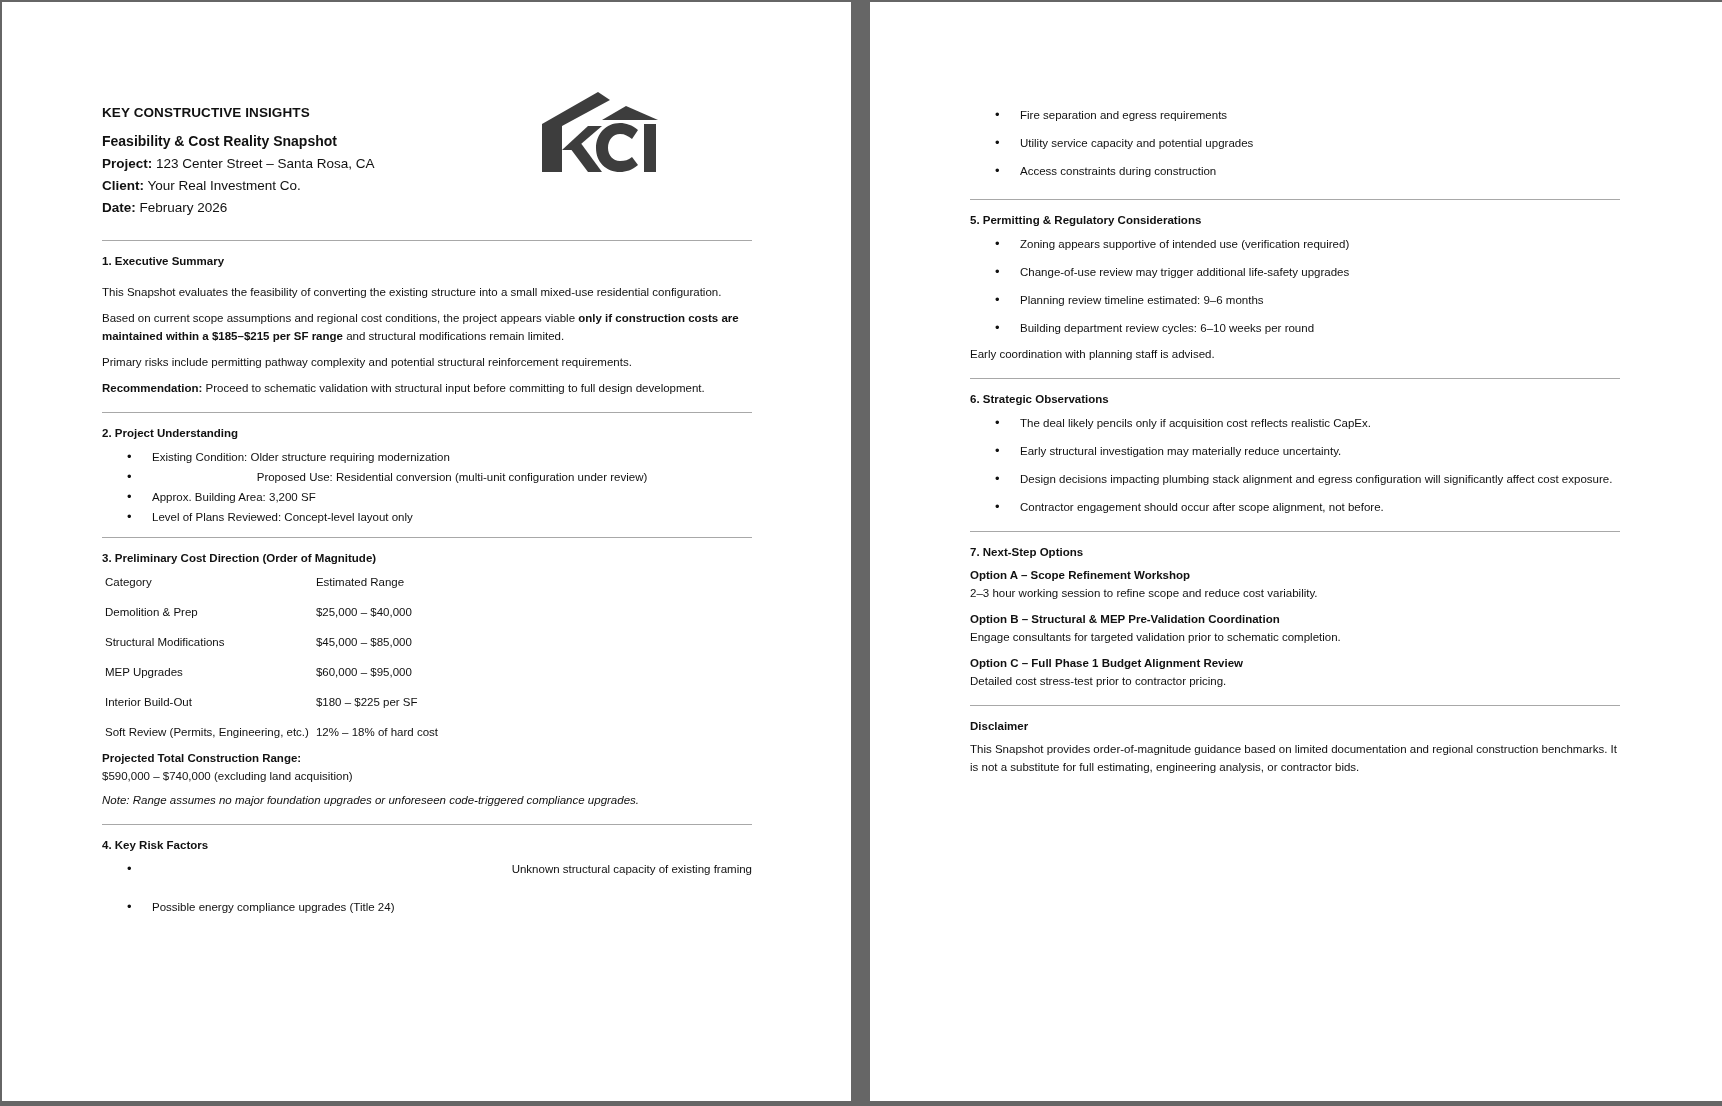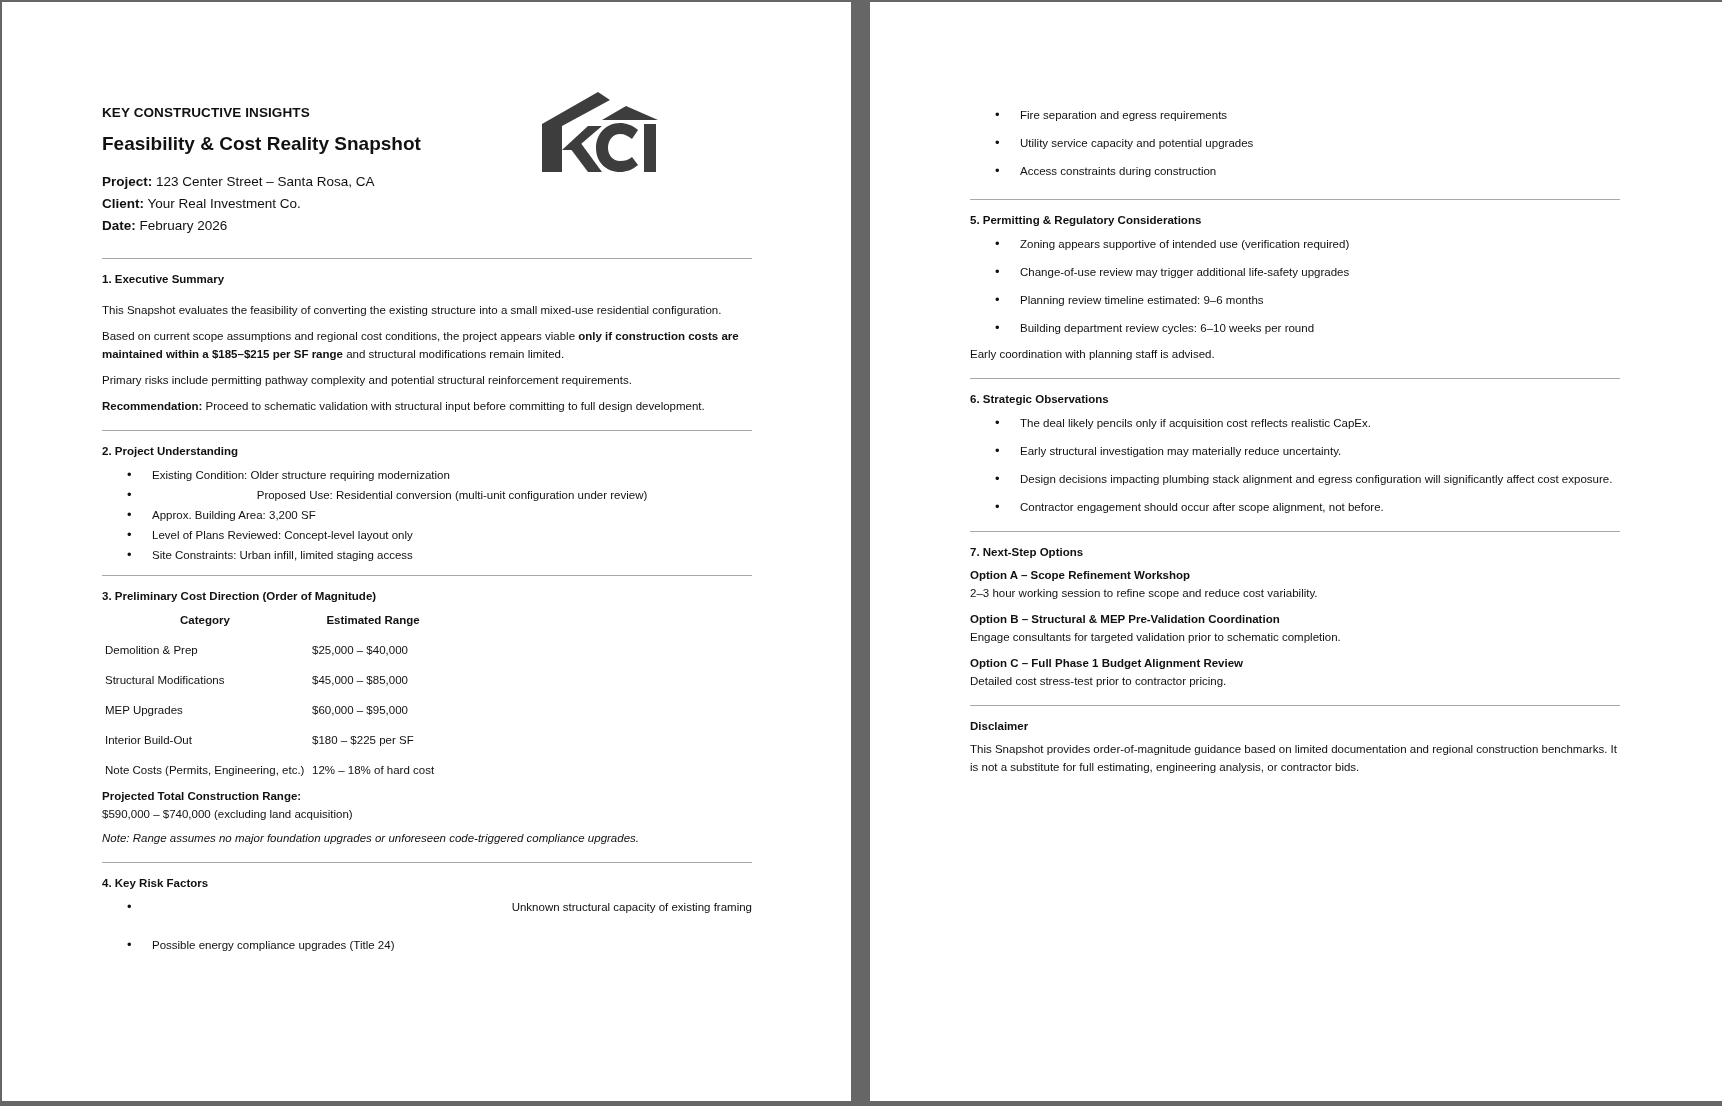"Feasibility & Cost Reality Snapshot" .h-sub { font-size: 19px -> 14px; margin: 0 0 16px 0 -> 0 0 4px 0 }
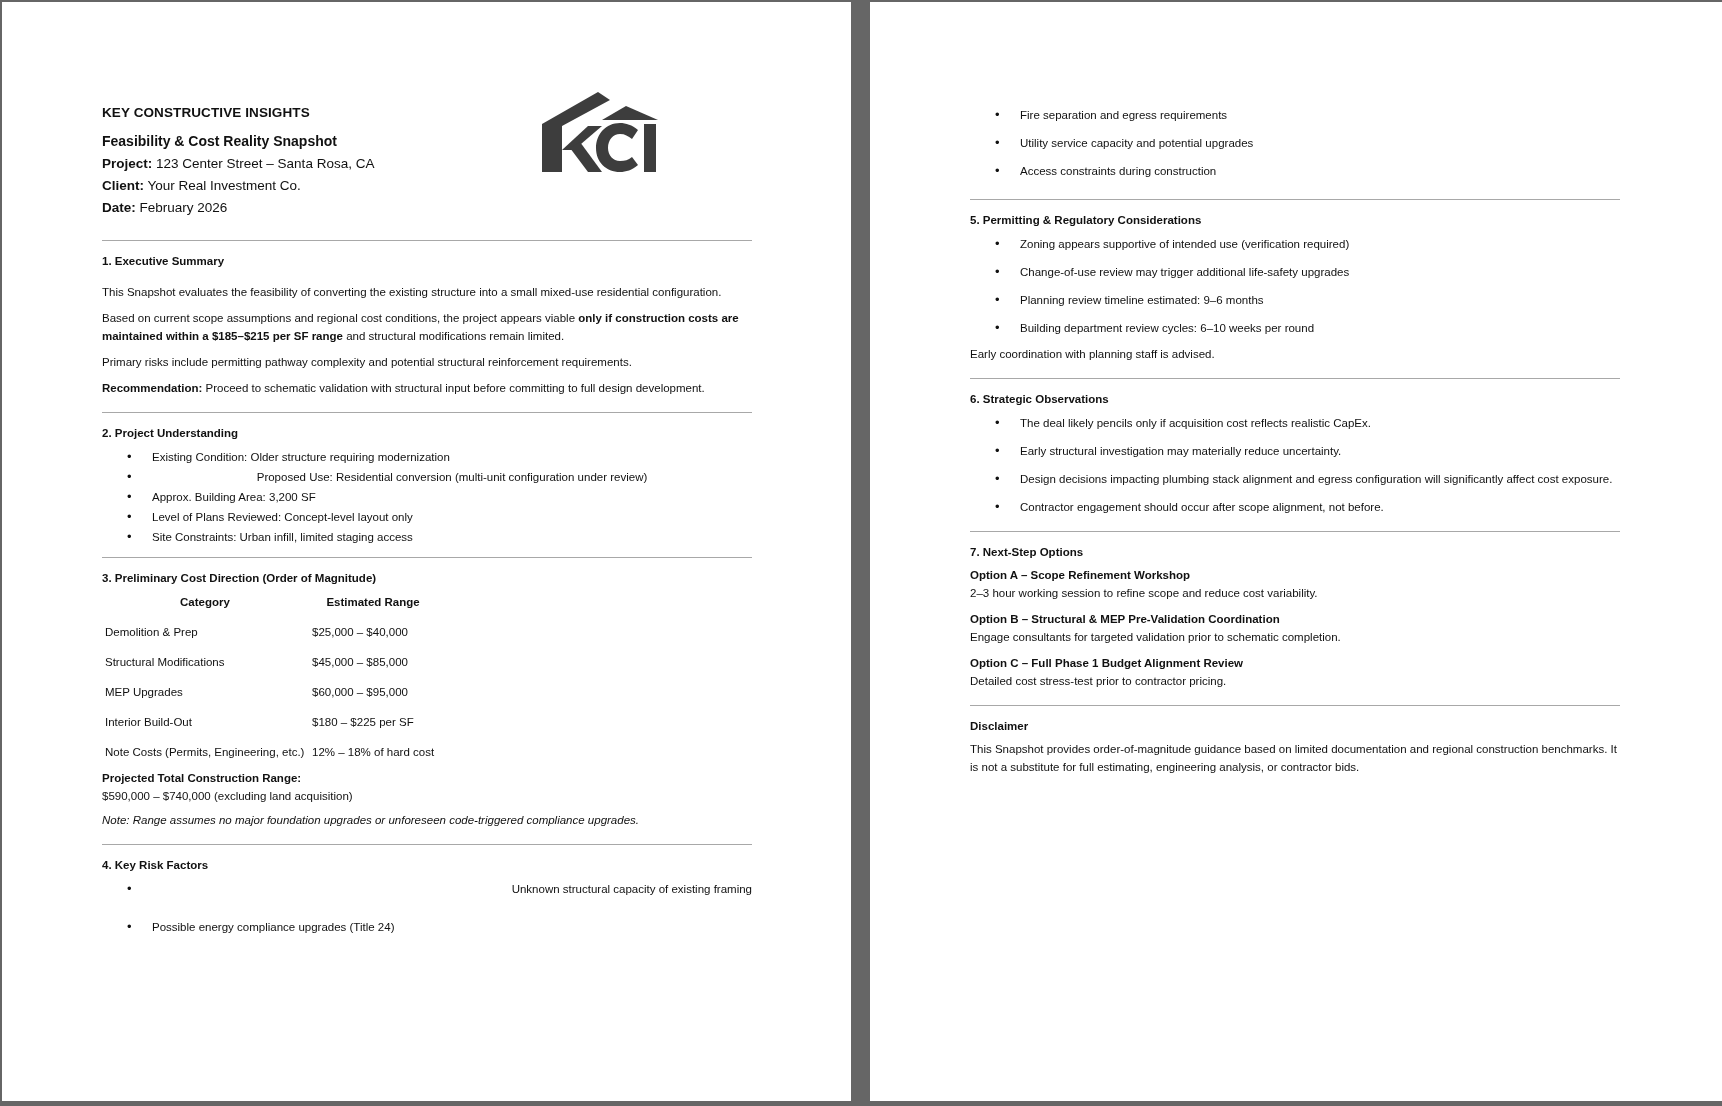"Site Constraints: Urban infill, limited" li { html: <li>Site Constraints: Urban infill, limited staging access</li> -> none }
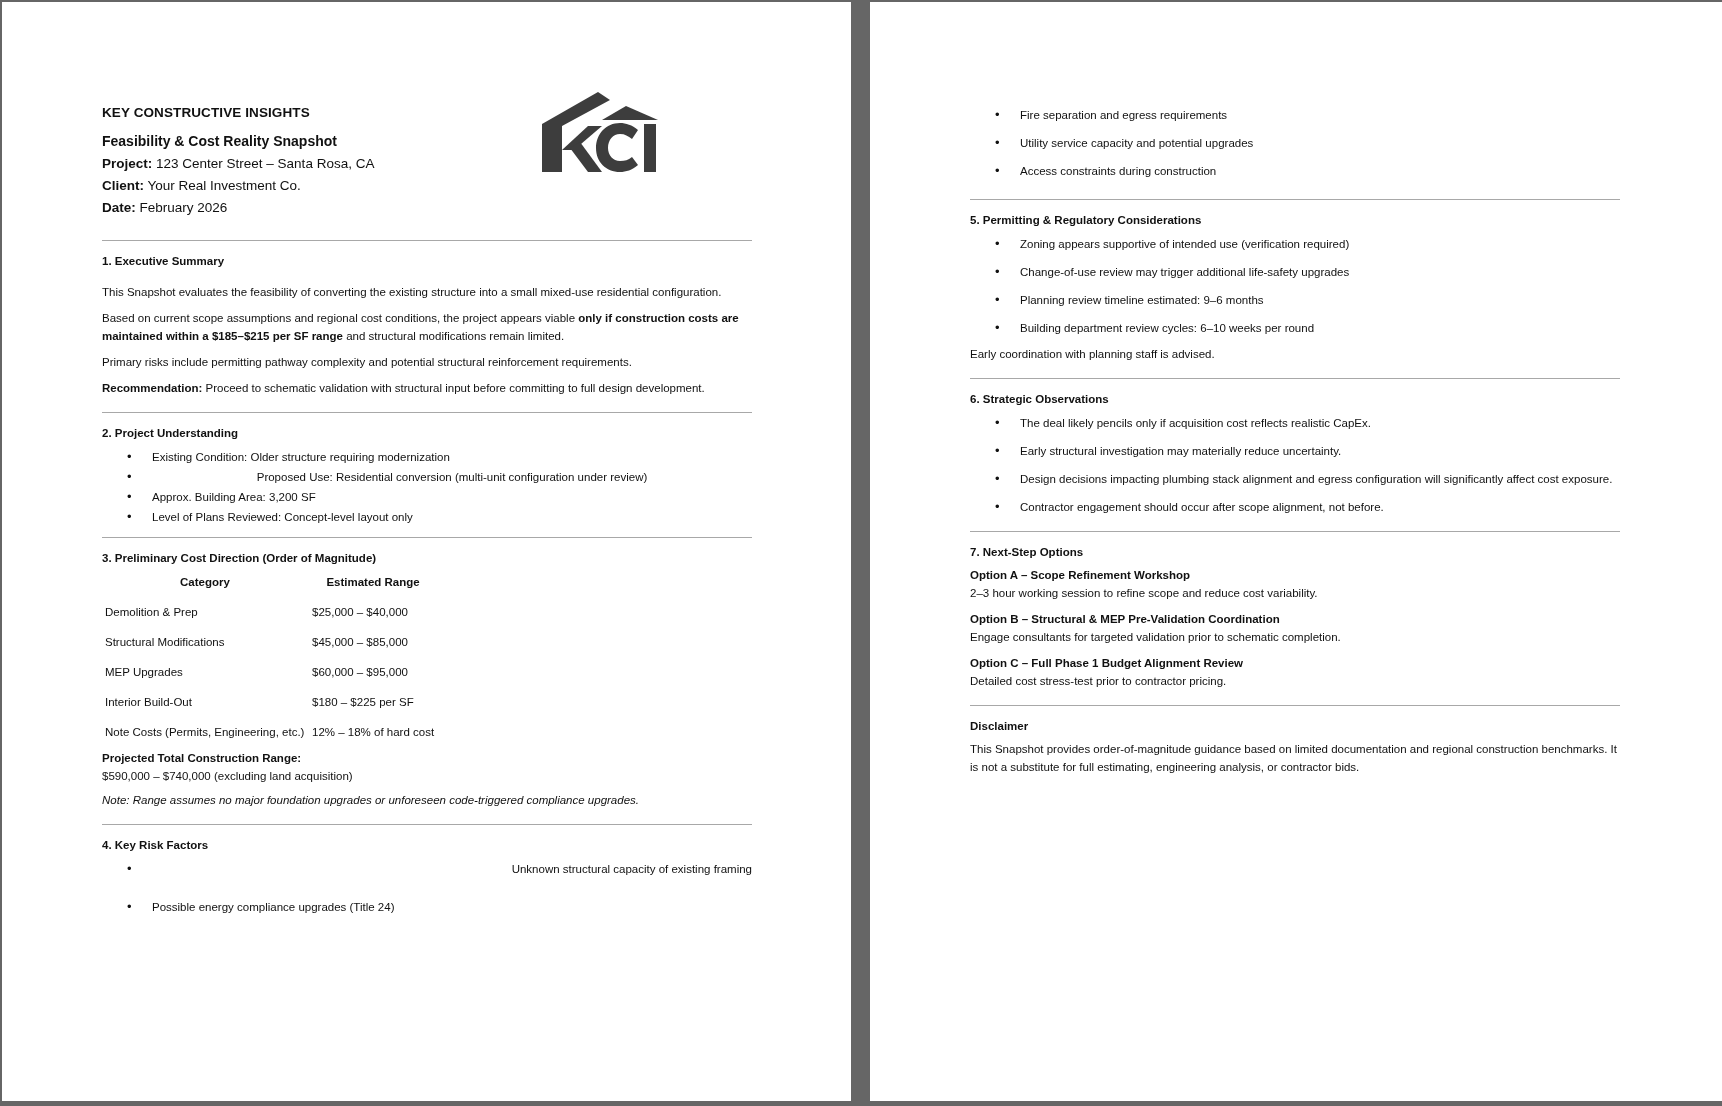"Category" table.cost th { font-weight: bold -> normal; text-align: center -> none }
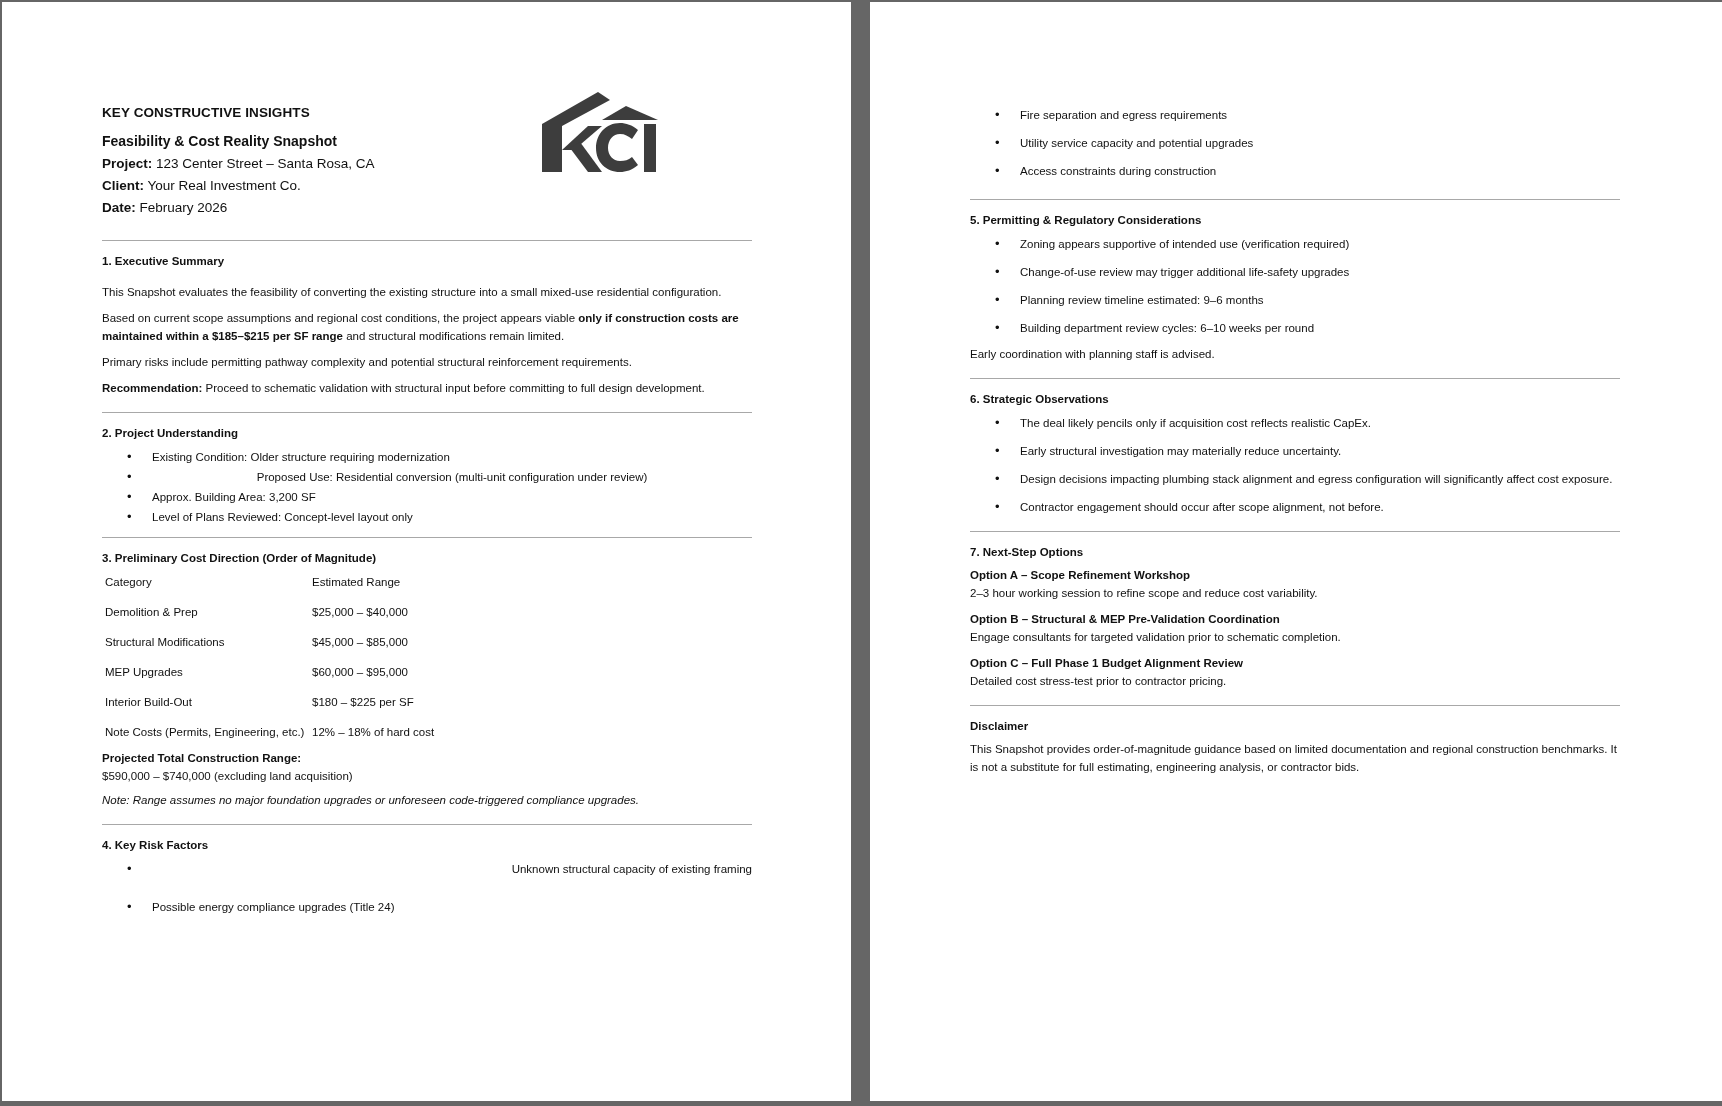"Note Costs (Permits, Engineering, etc.)" td { text: Note Costs -> Soft Review }
